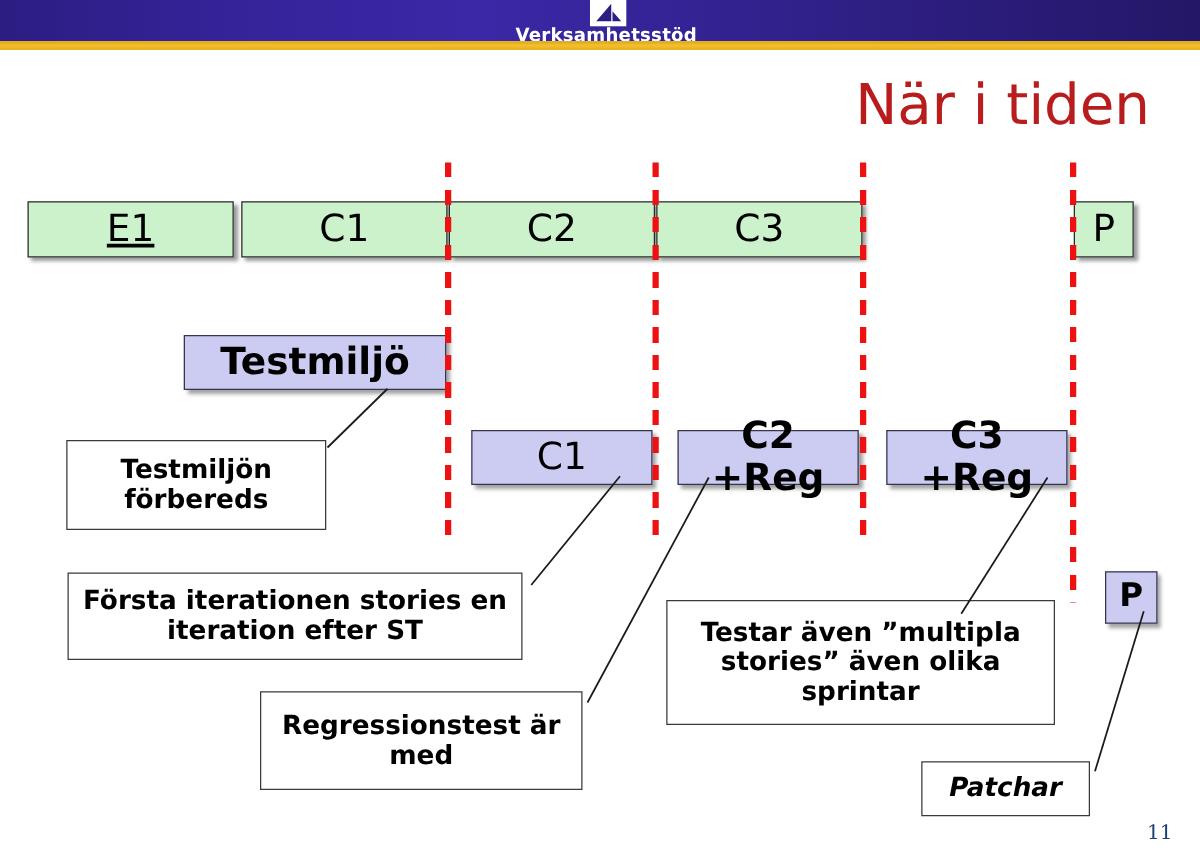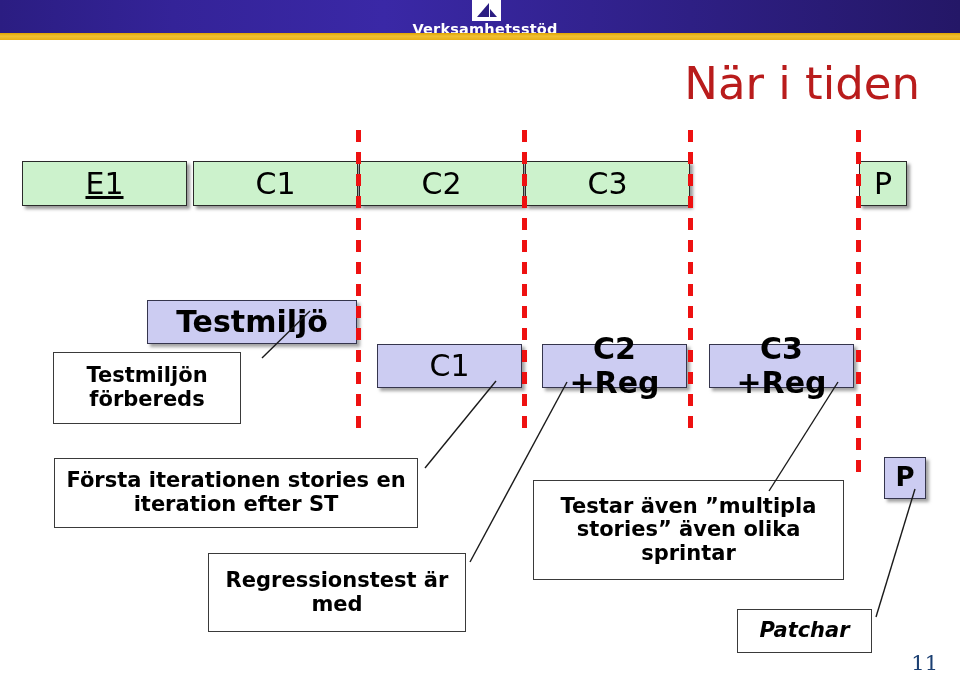"Testmiljö" div.box { margin-top: 32px -> none }
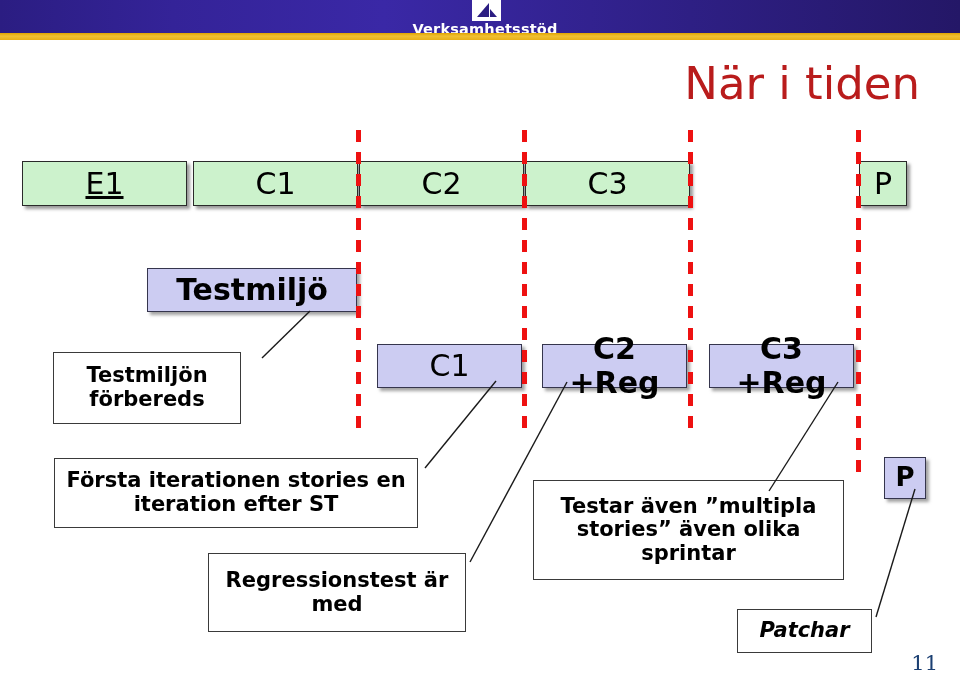"Testmiljön förbereds" div.box { width: 188px -> 208px }
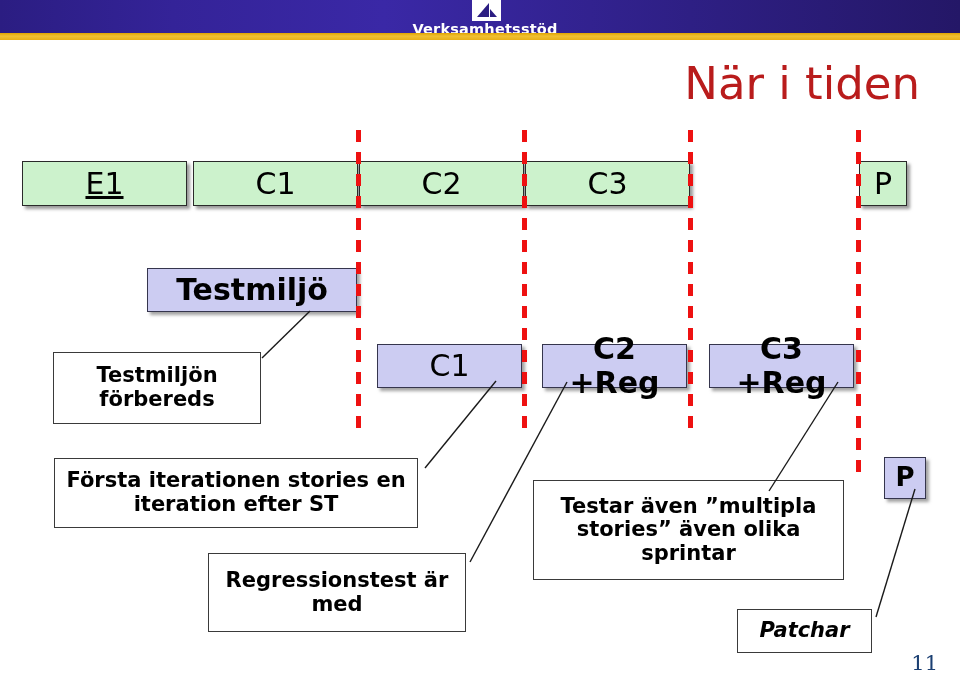"11" .page-number { font-size: 21px -> 16px }
